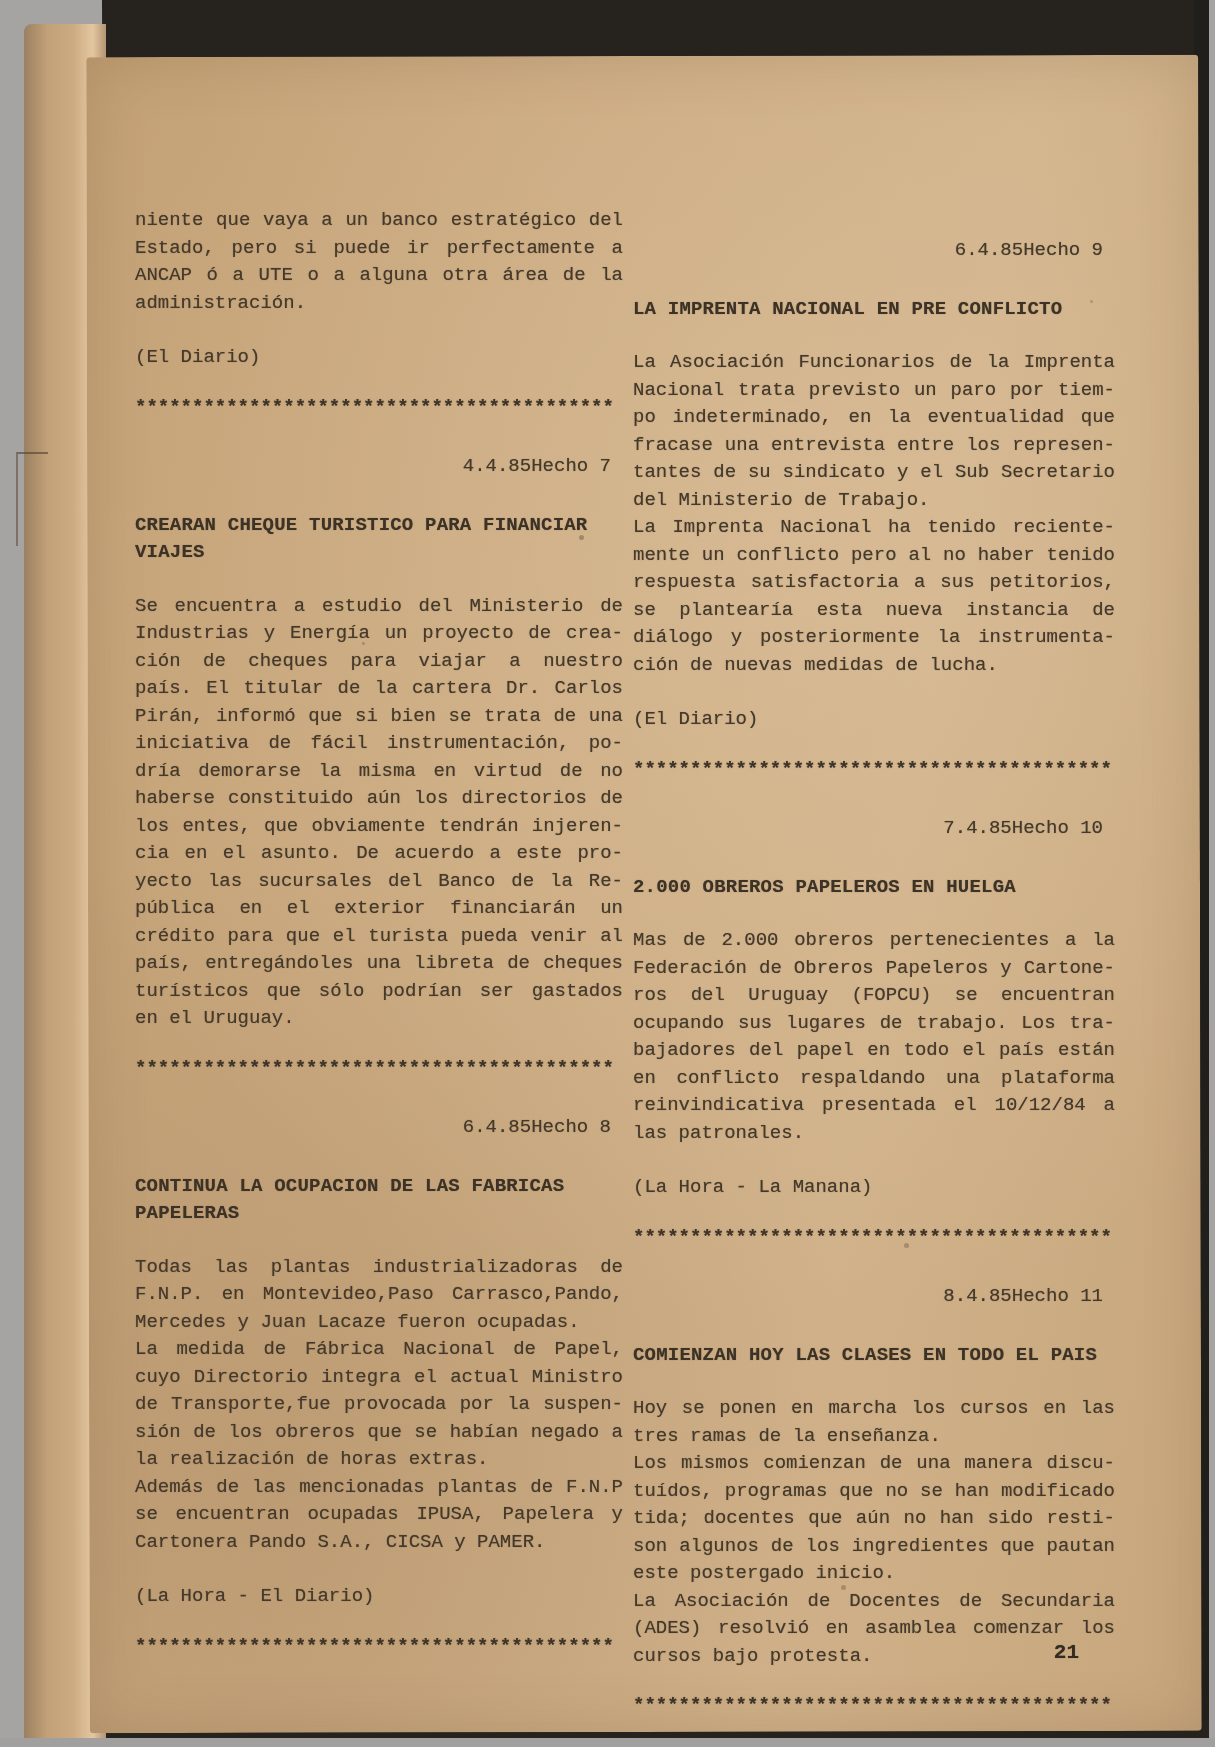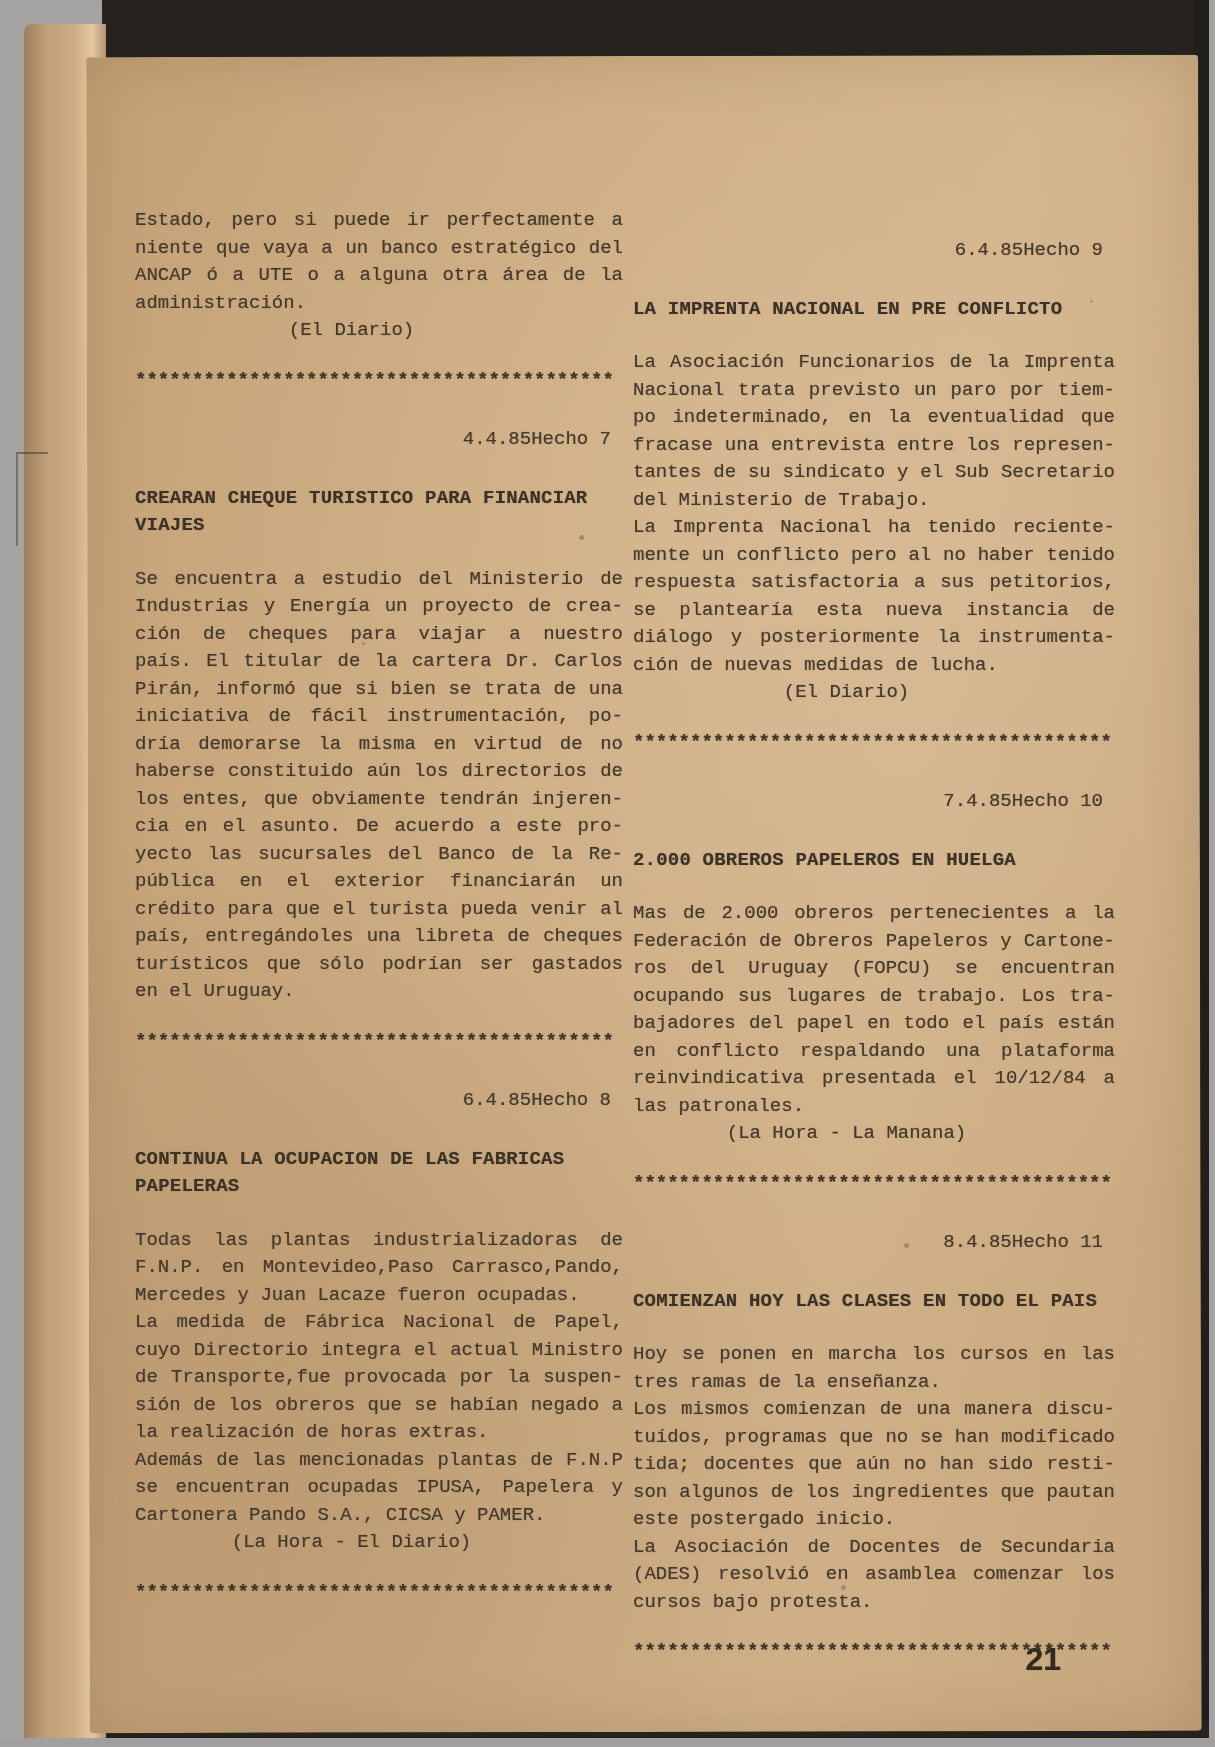"Estado, pero si puede ir" div.line { order: before "niente que vaya a un" -> after "niente que vaya a un" }
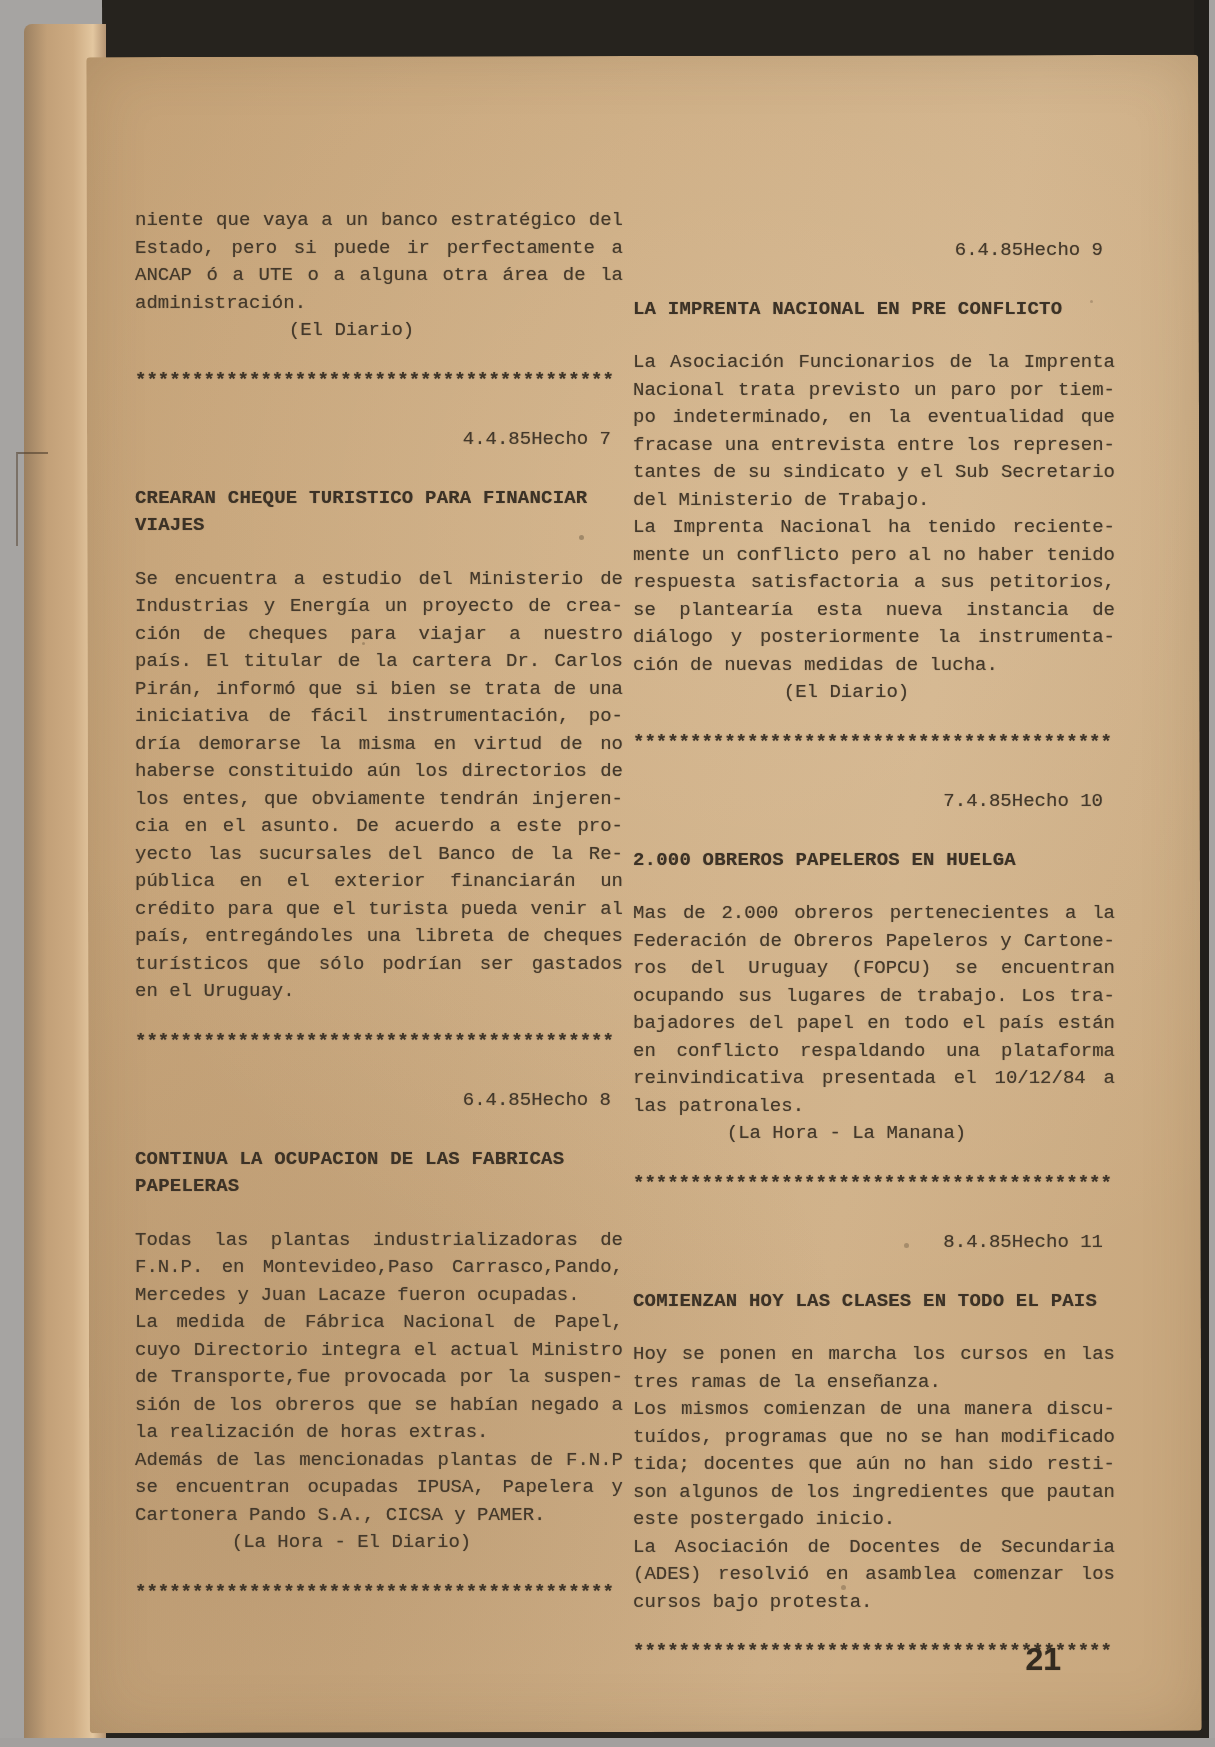"(El Diario)" .credit { margin-top: none -> 27px; text-align: center -> left }
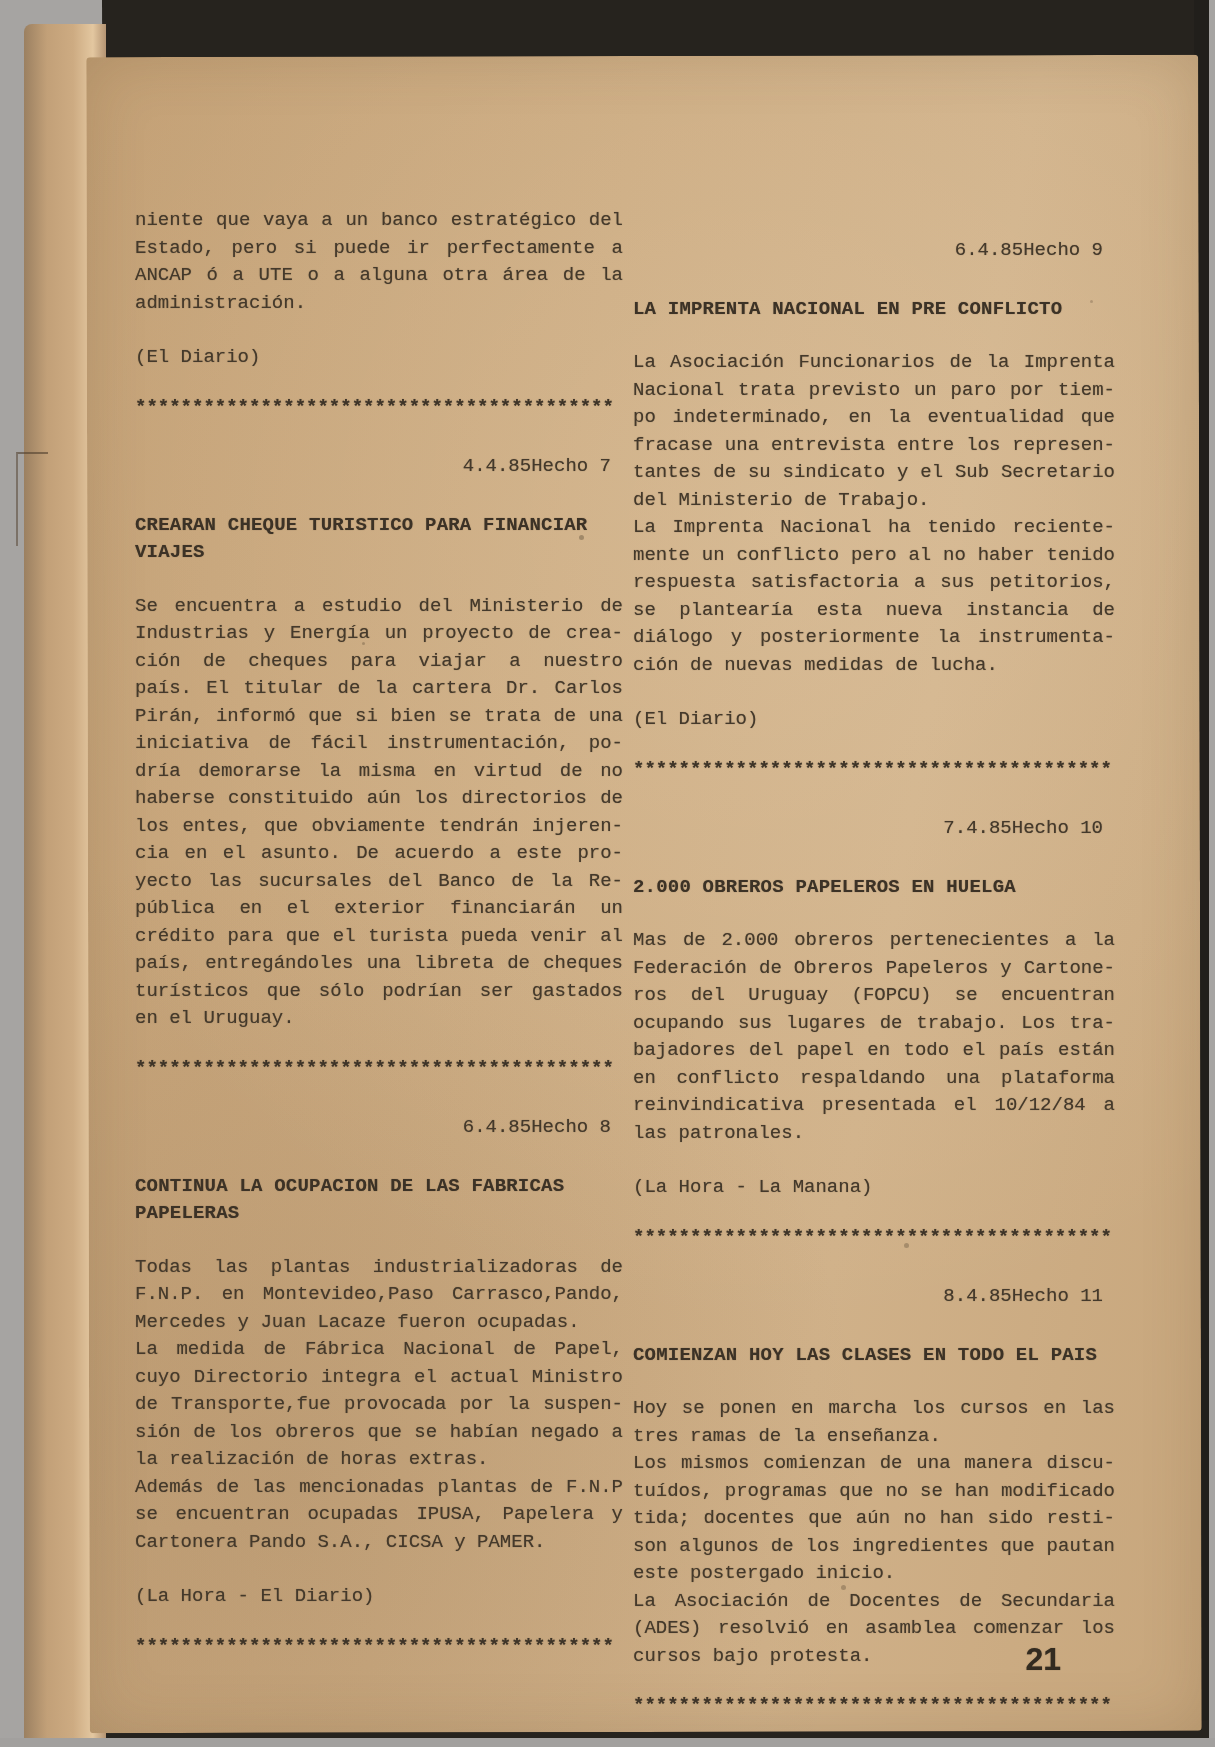"21" .page-number { font-family: Liberation Sans, sans-serif -> Liberation Mono, monospace; font-size: 32px -> 21px; left: 595px -> 613px }
